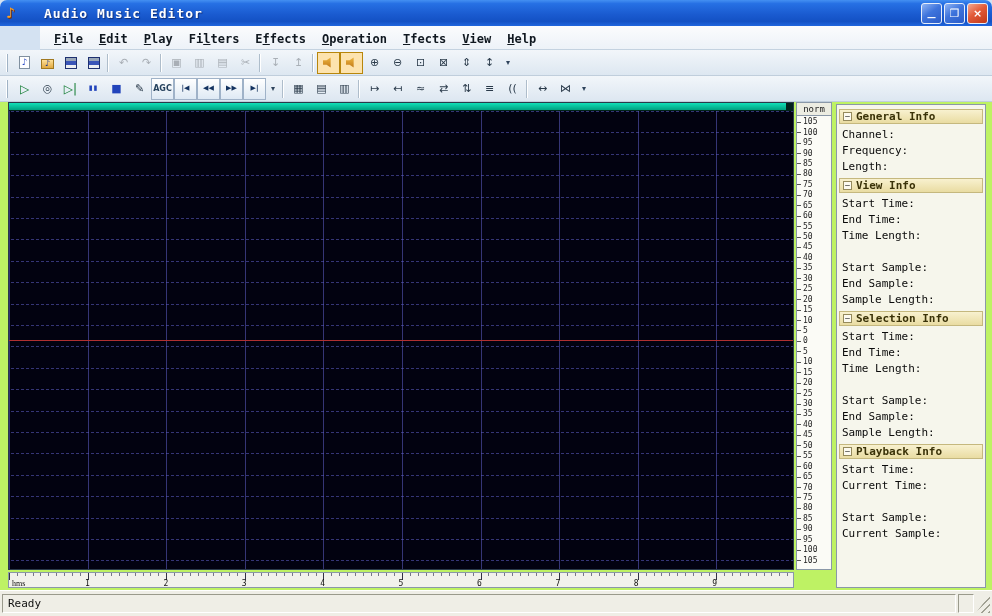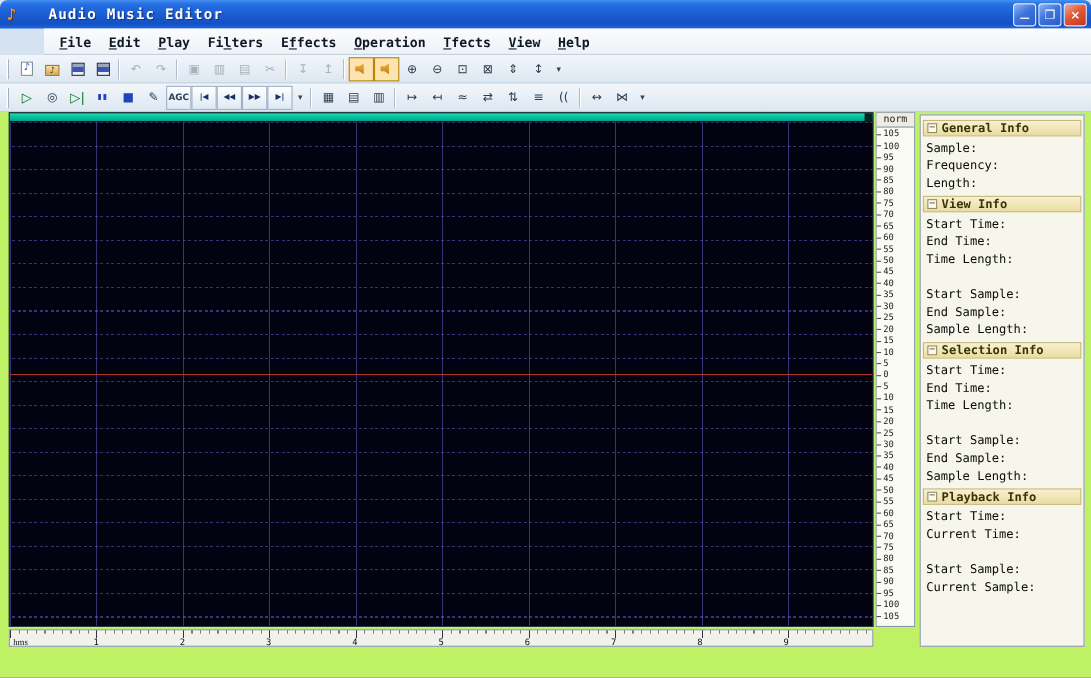"Sample:" div.info-label { text: Sample -> Channel }
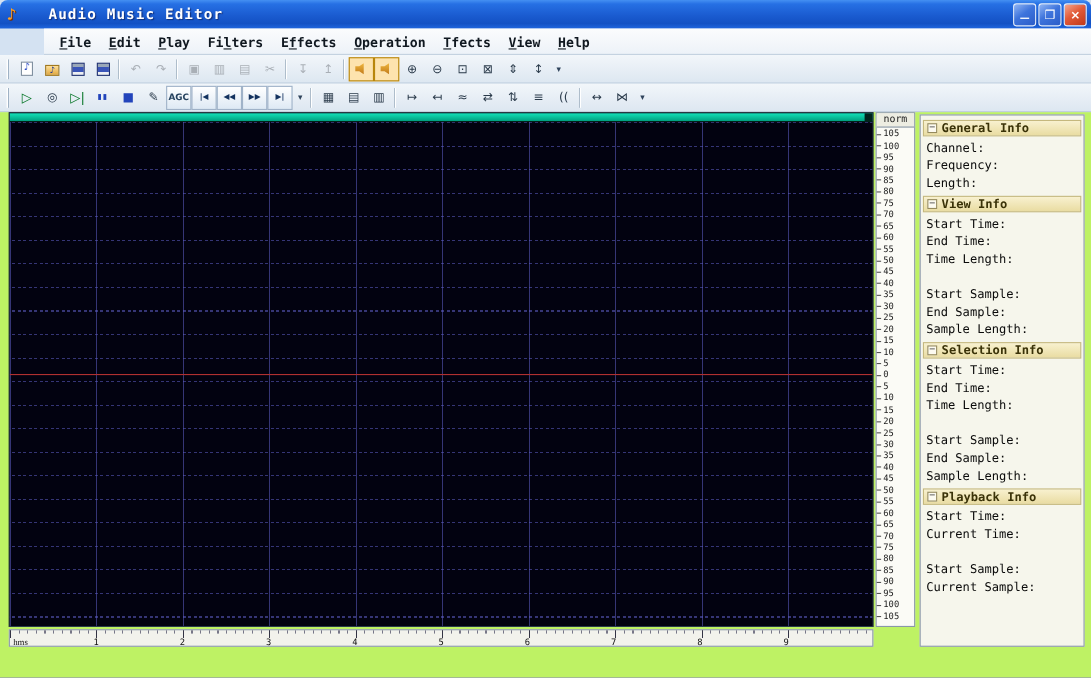"Ready" div.statusbar { html: none -> <div> <div> <span>Ready</span> </div> <div></div> <div></div> </div> }
